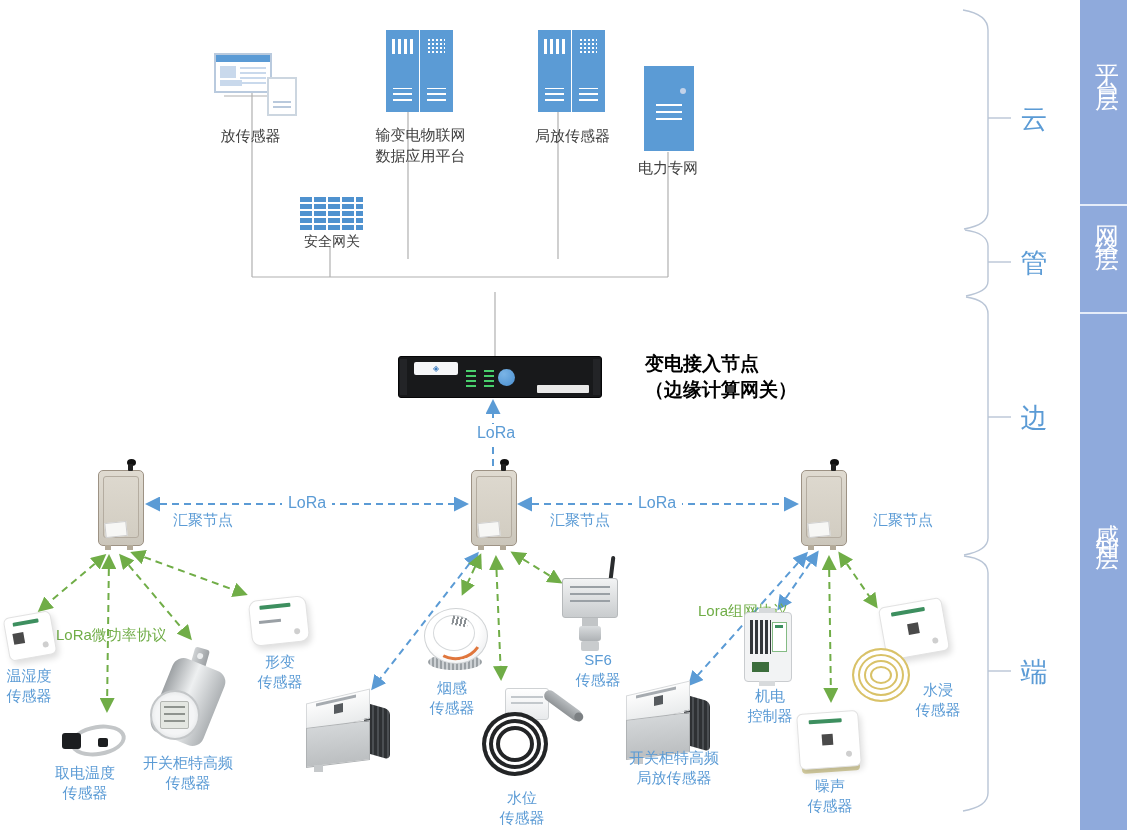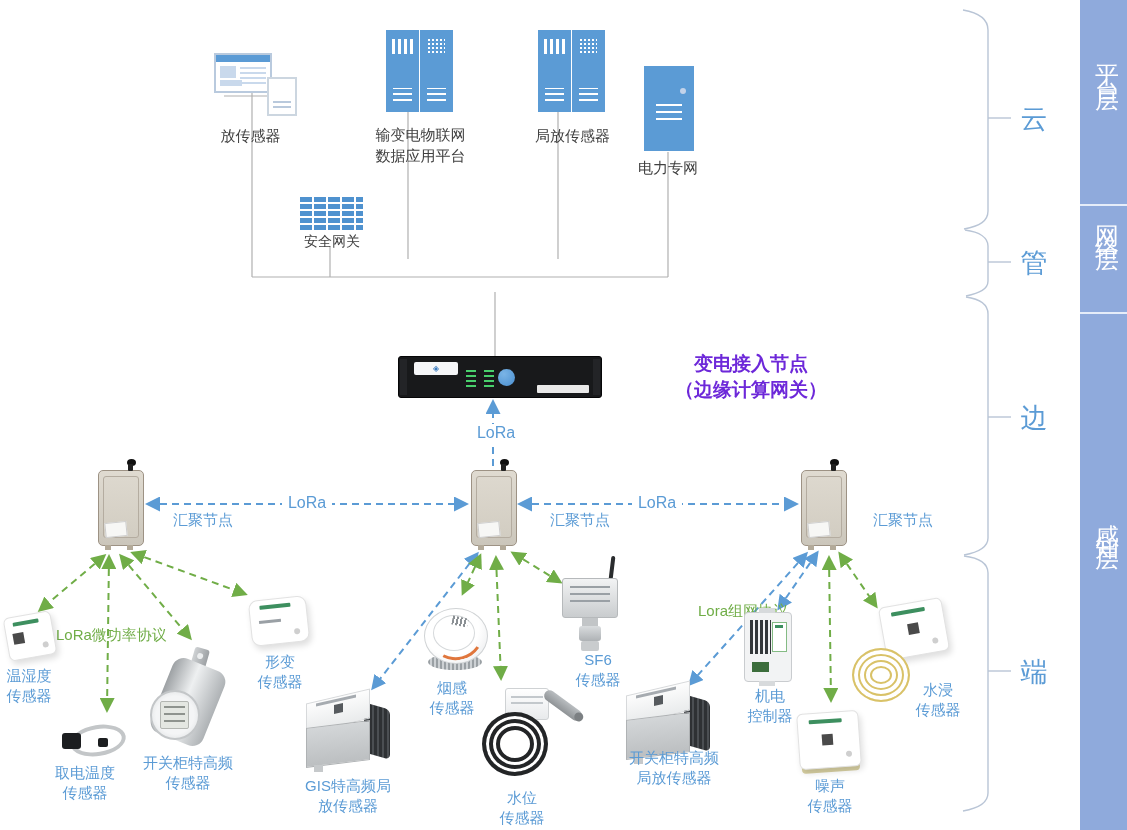"变电接入节点" .gw-title { color: #6d28d9 -> #000000; text-align: center -> left }
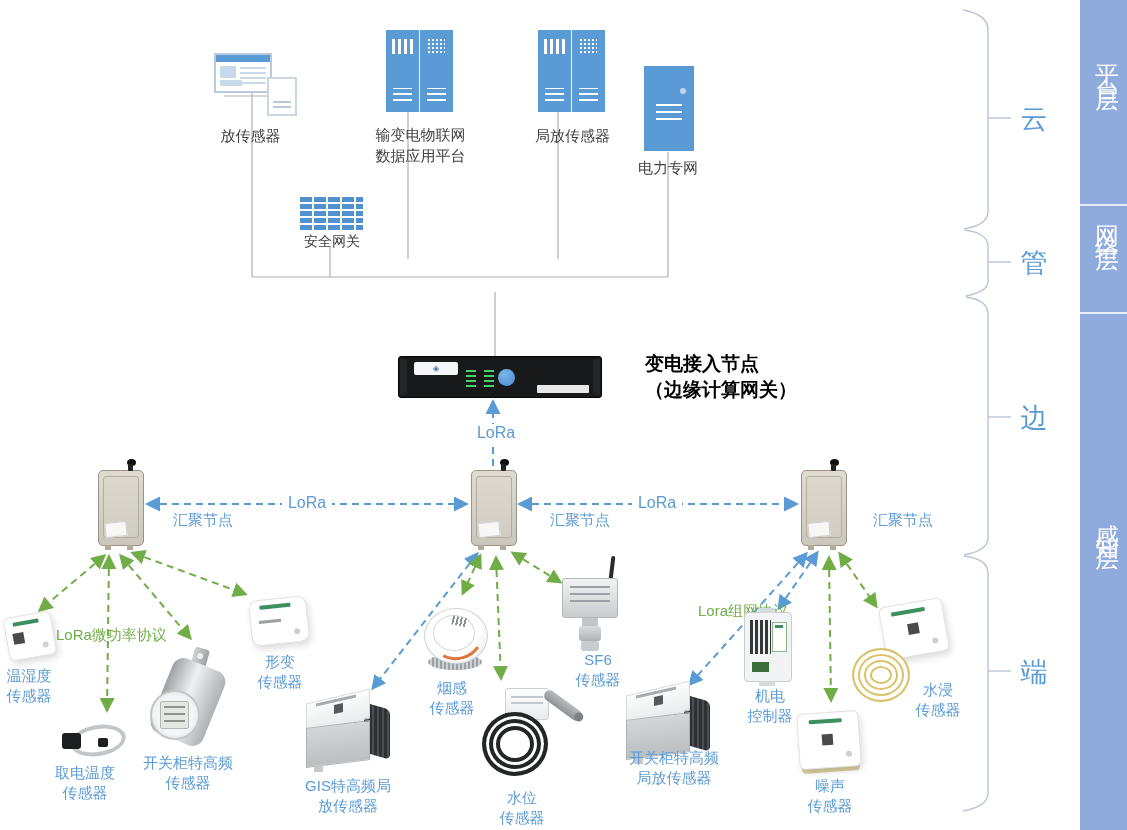"GIS特高频局" div.lbl { html: <div>GIS特高频局 放传感器</div> -> none }
